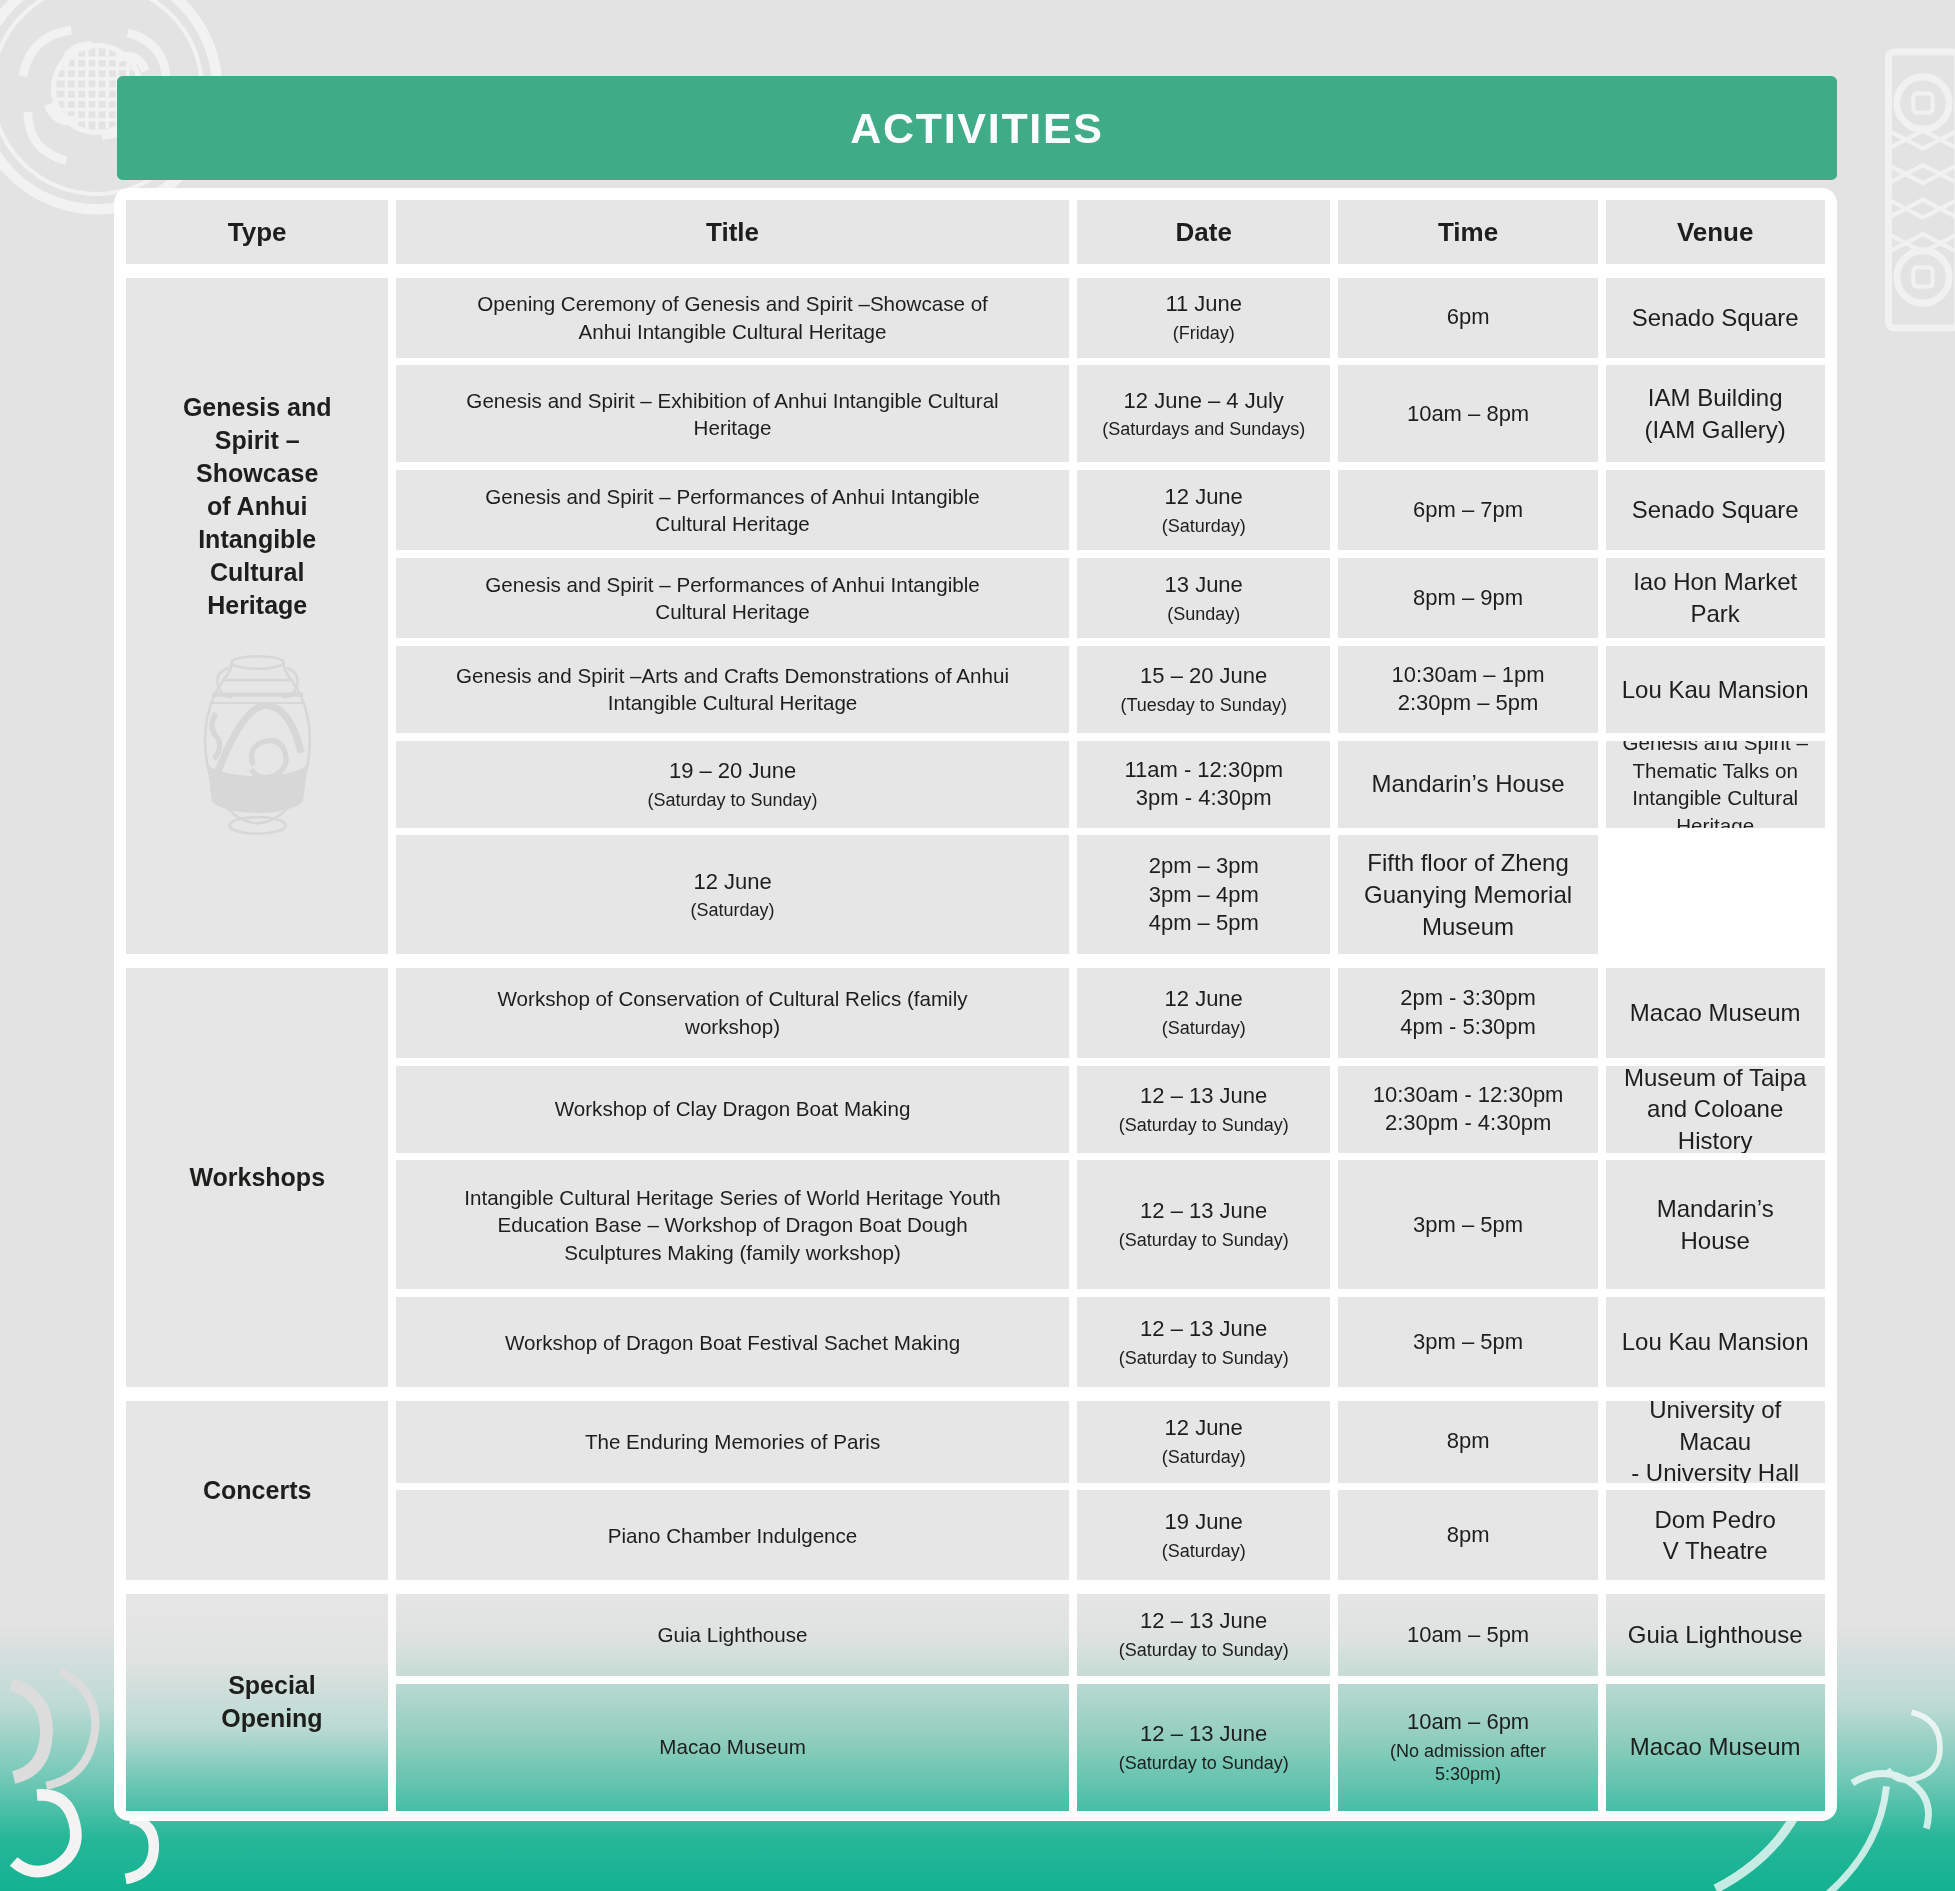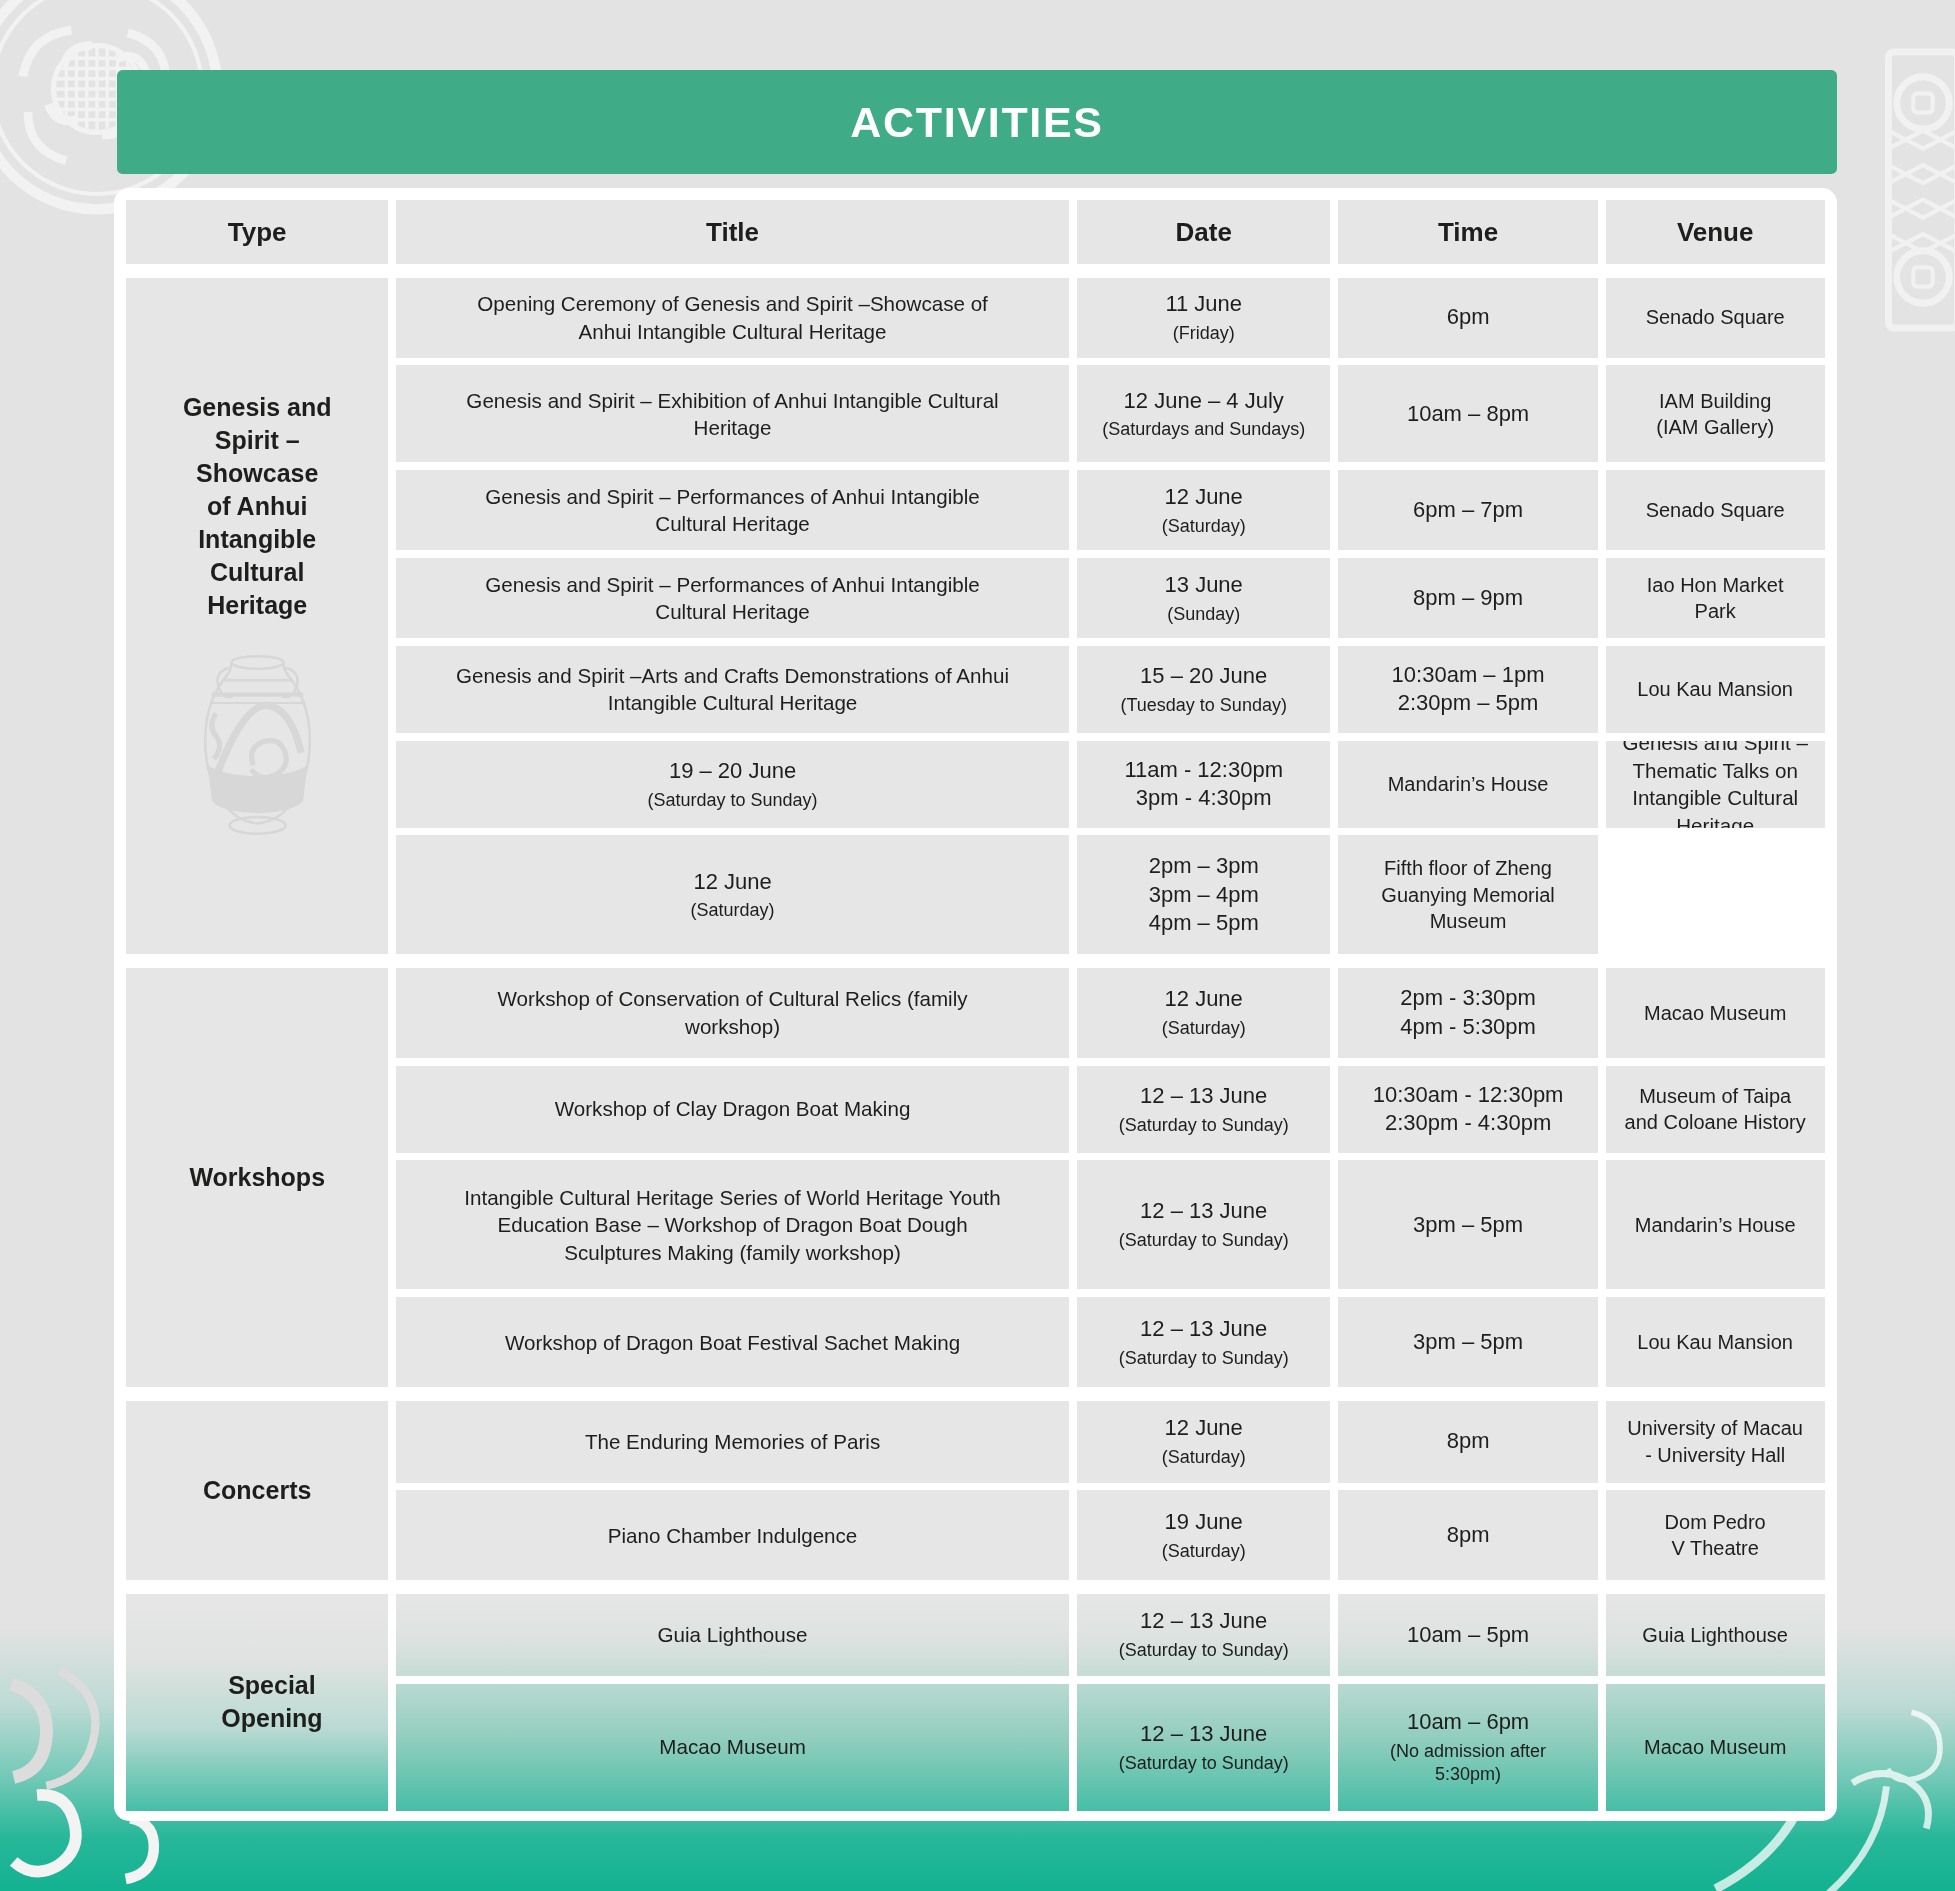"ACTIVITIES" .banner { top: 70px -> 76px }
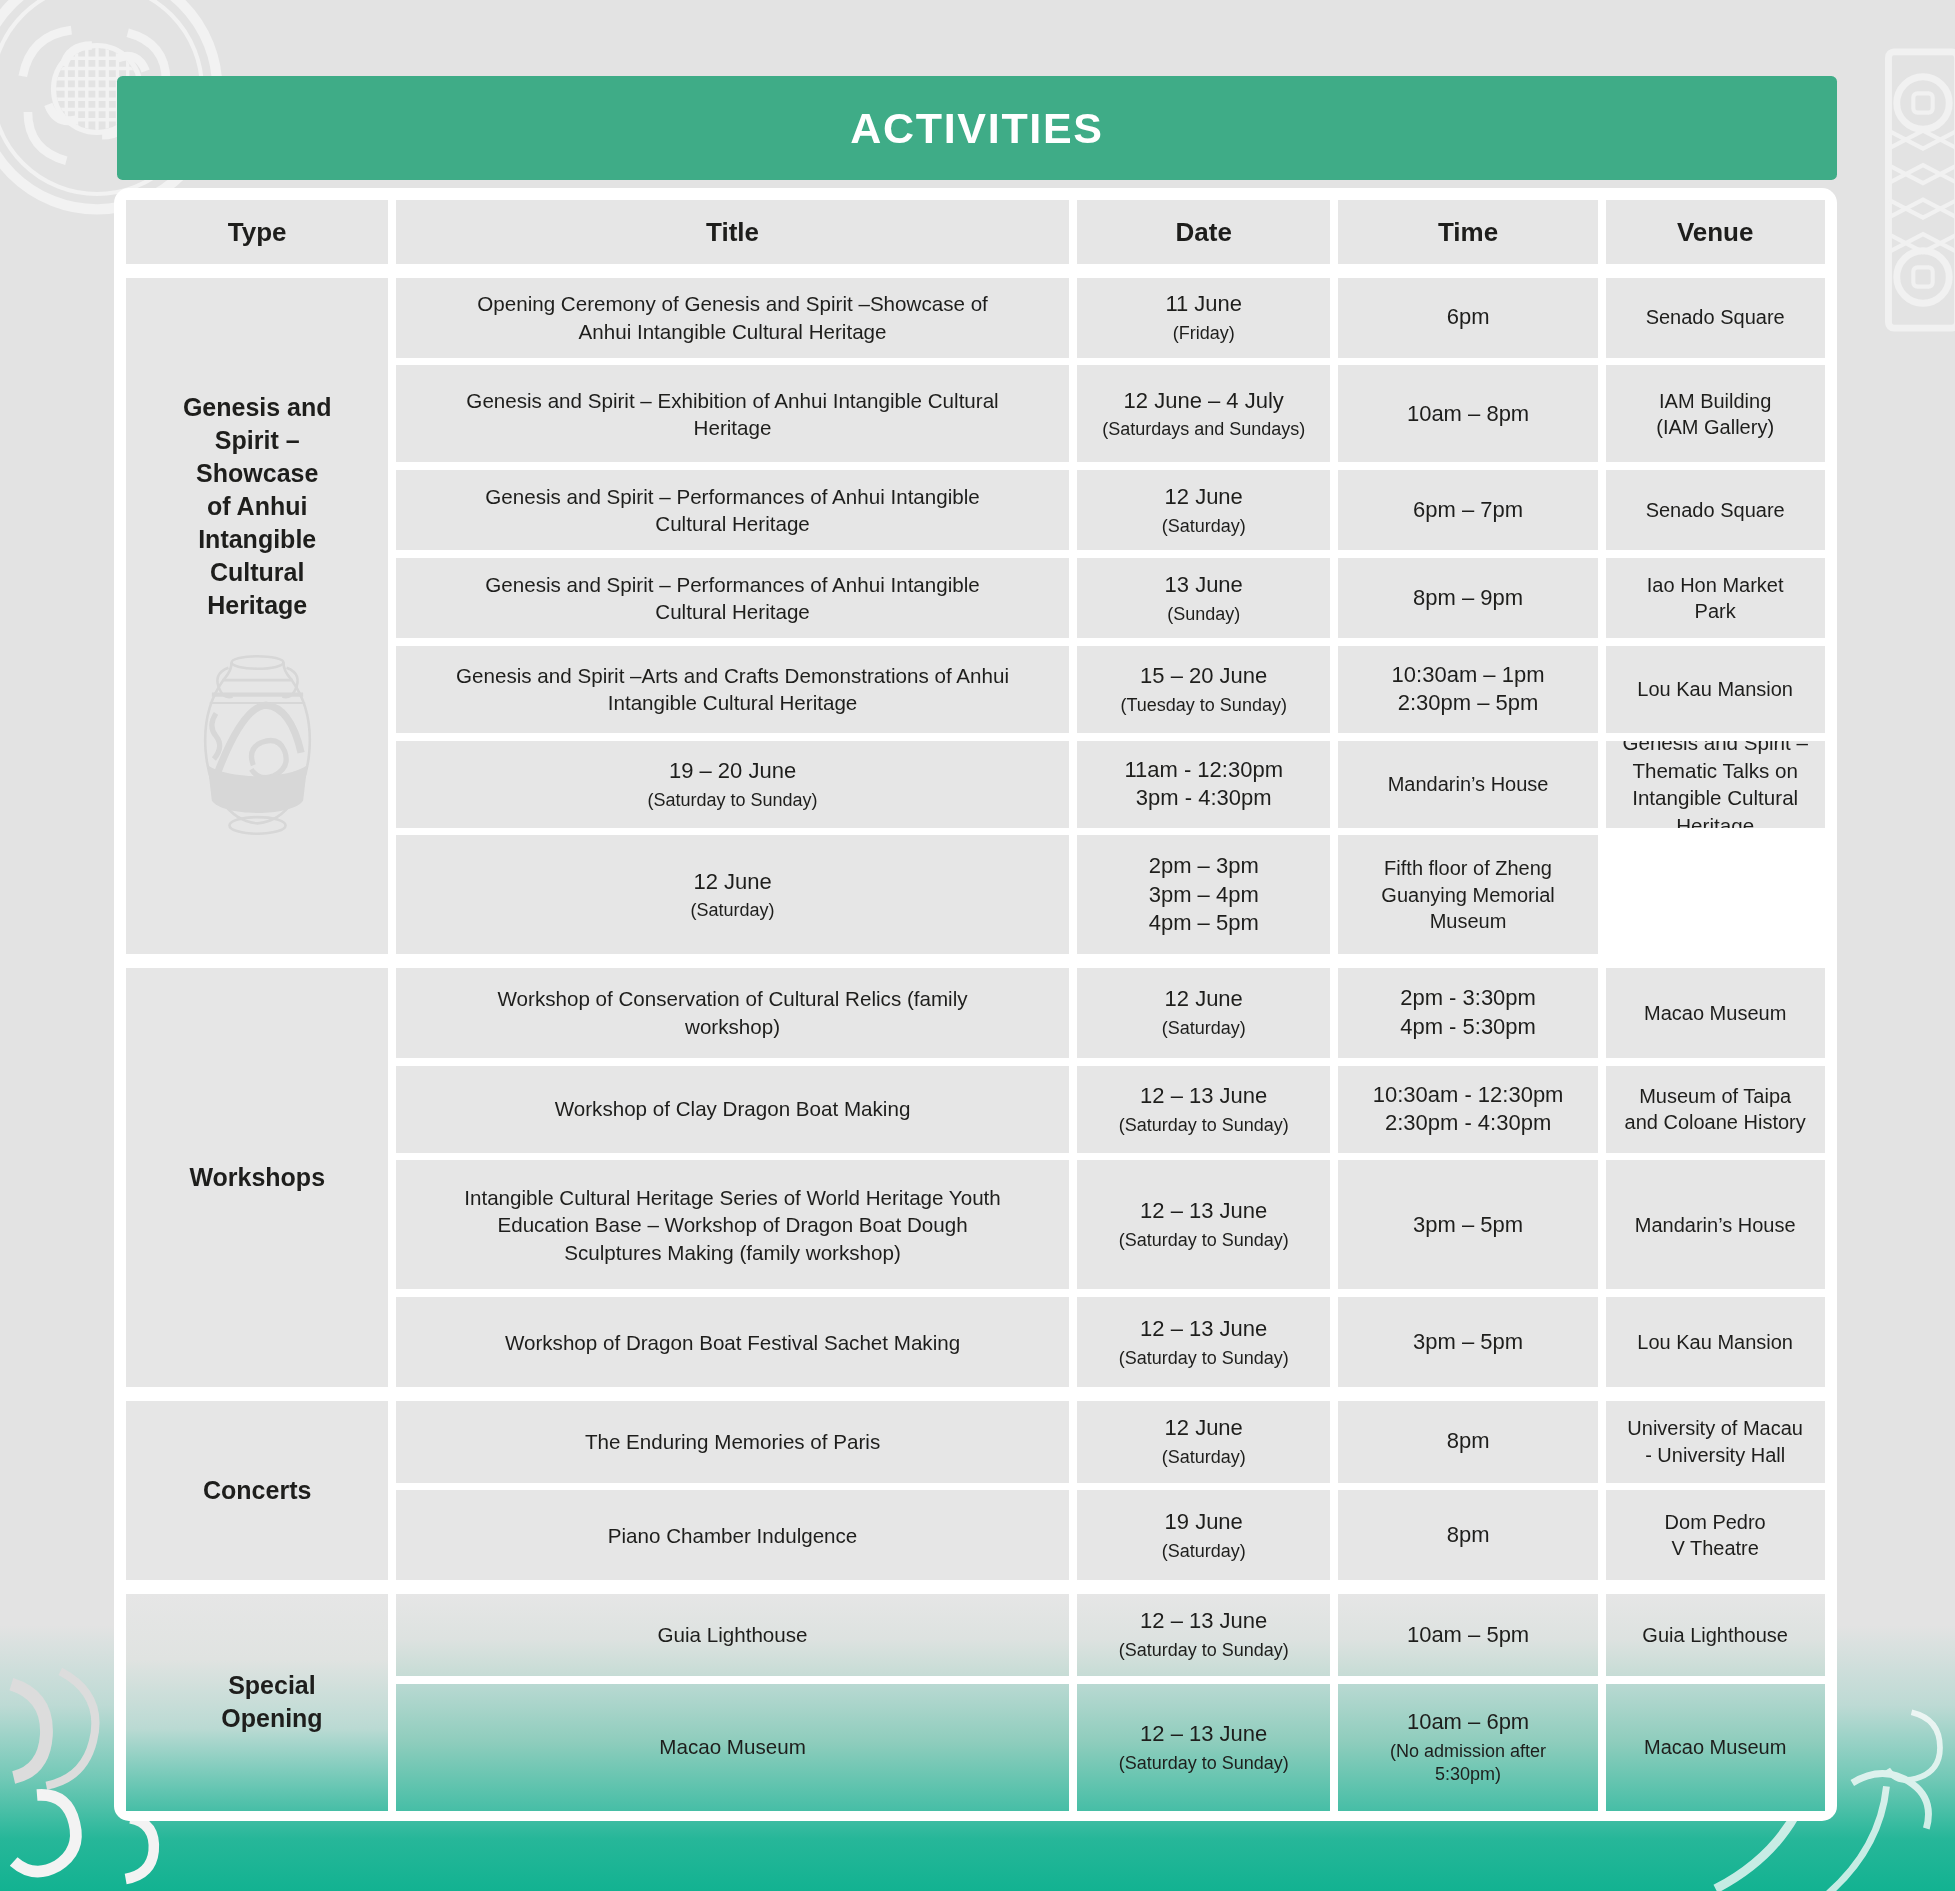"Senado Square" .venue { font-size: 20px -> 24px }
